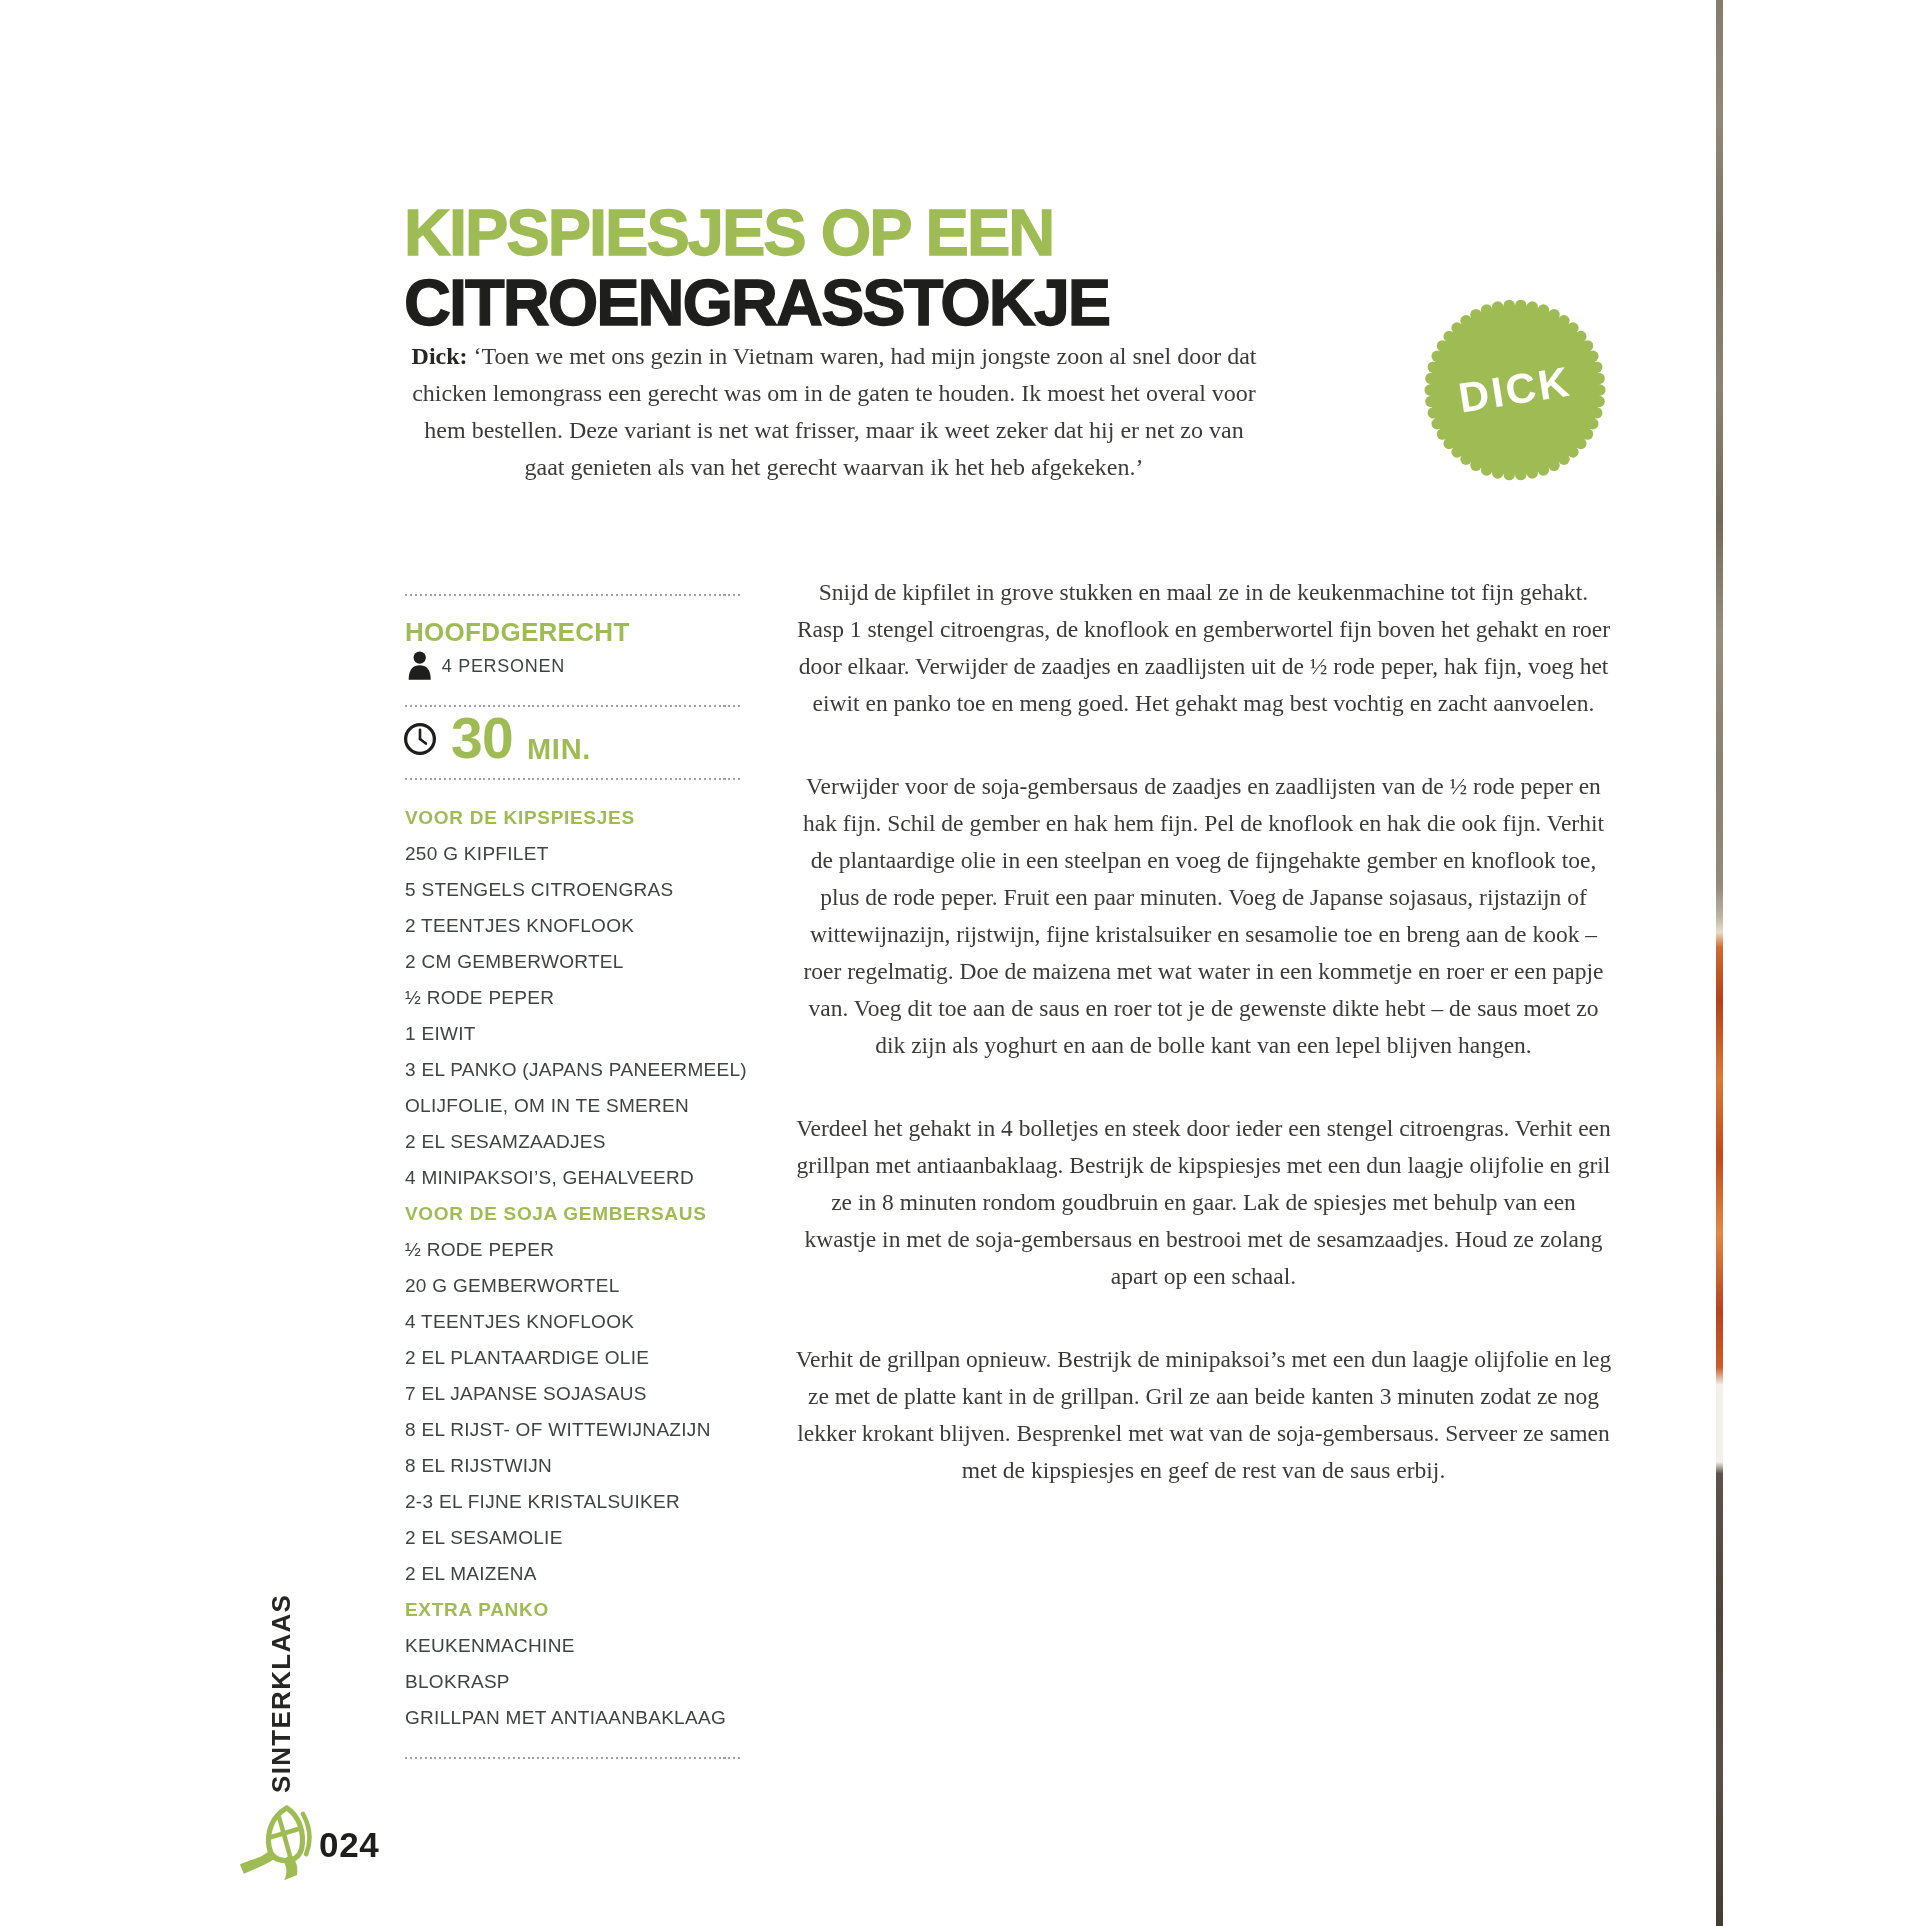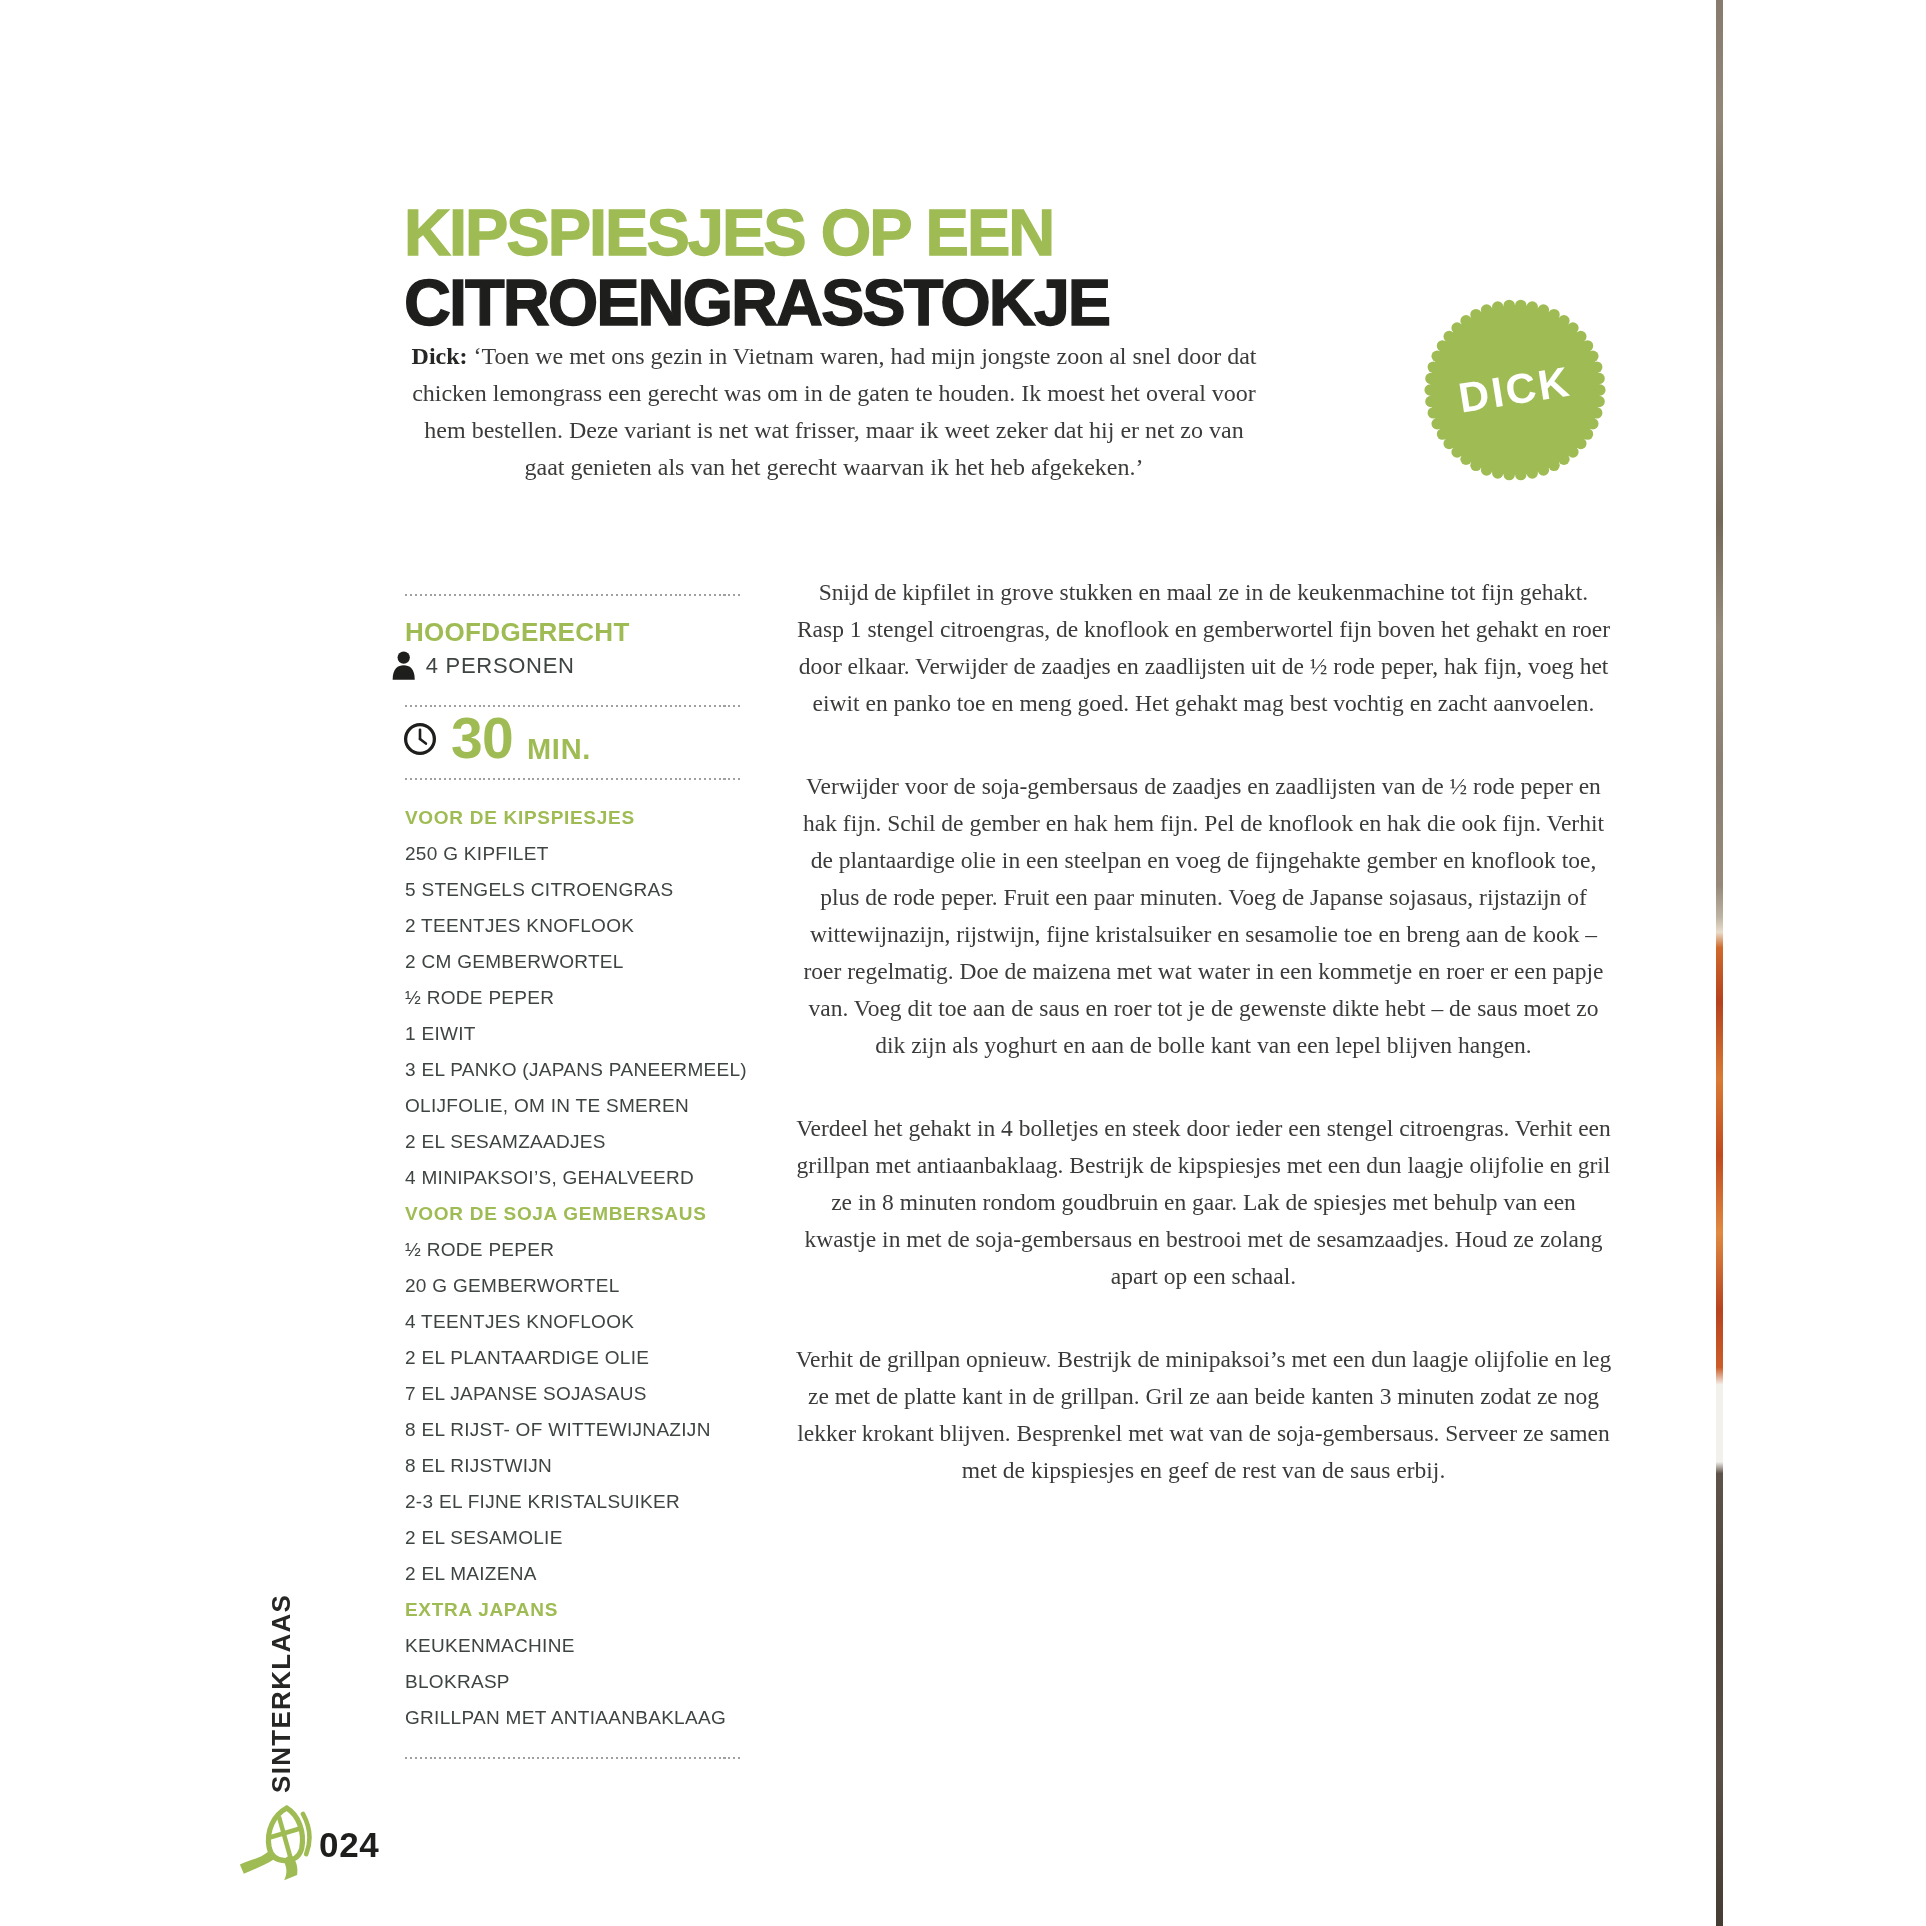"4 PERSONEN" .servings { font-size: 22px -> 18px; left: 392px -> 408px }
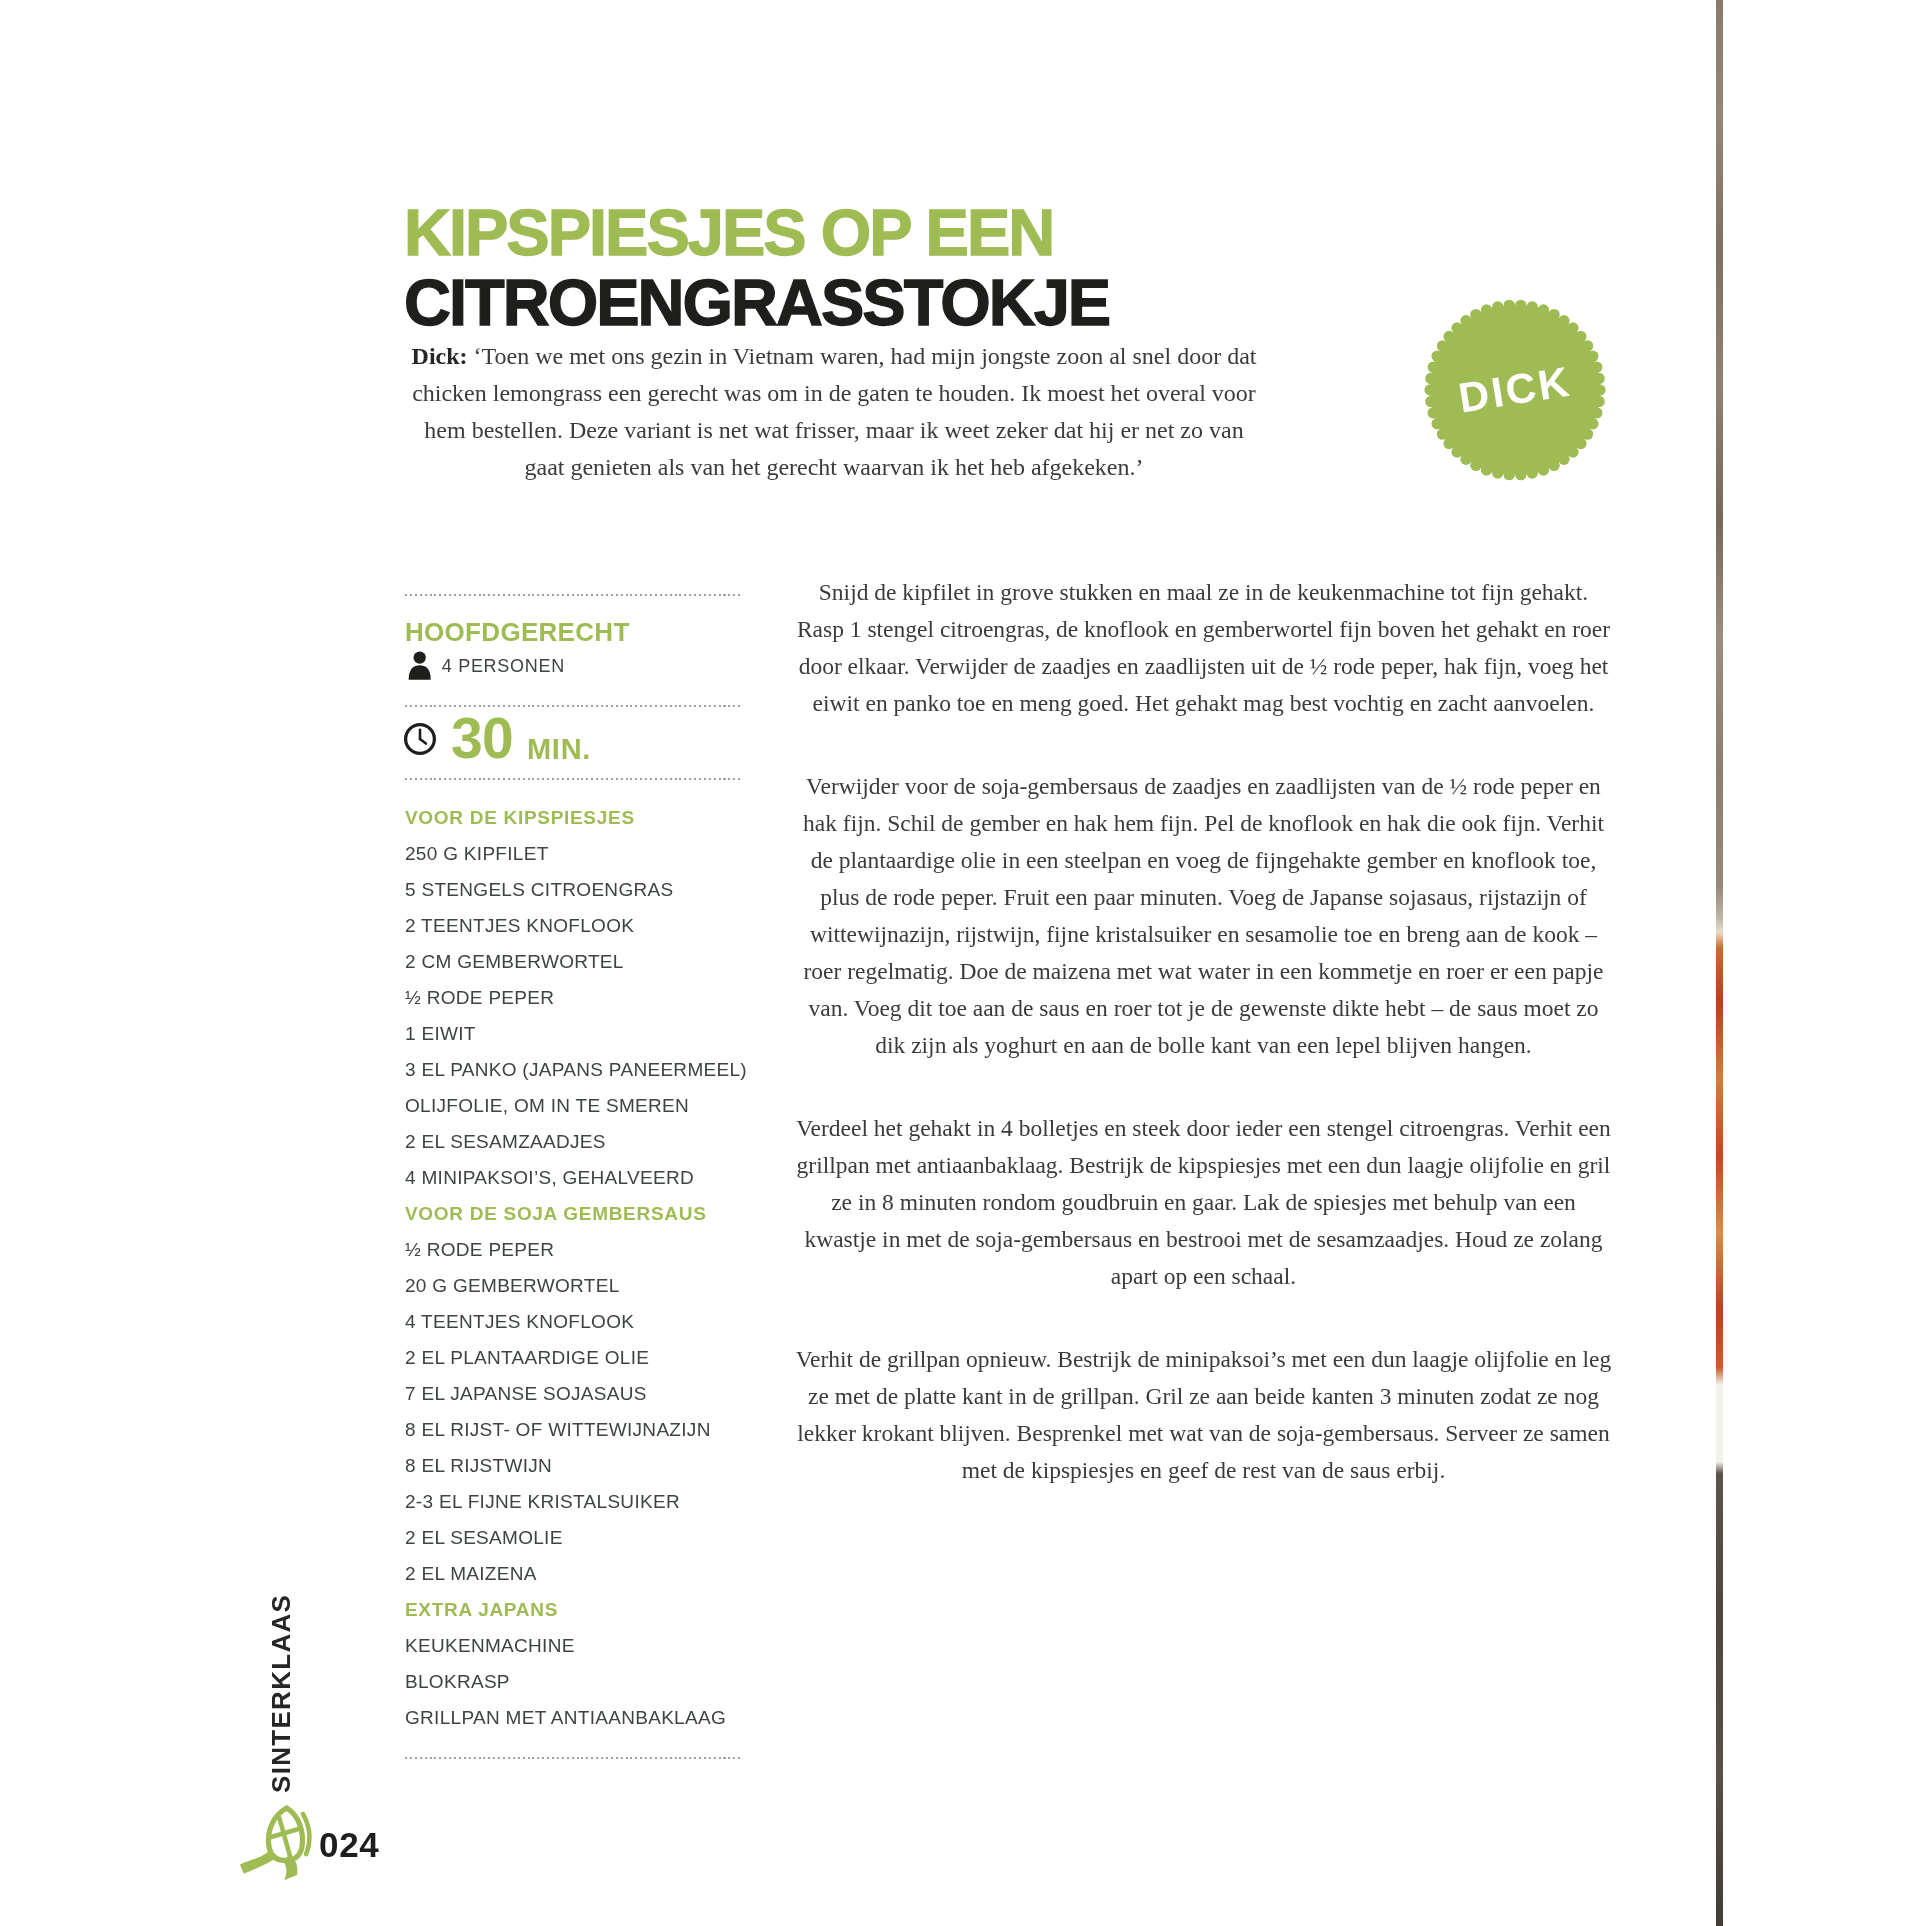"EXTRA JAPANS" div.ing-header { text: JAPANS -> PANKO }
